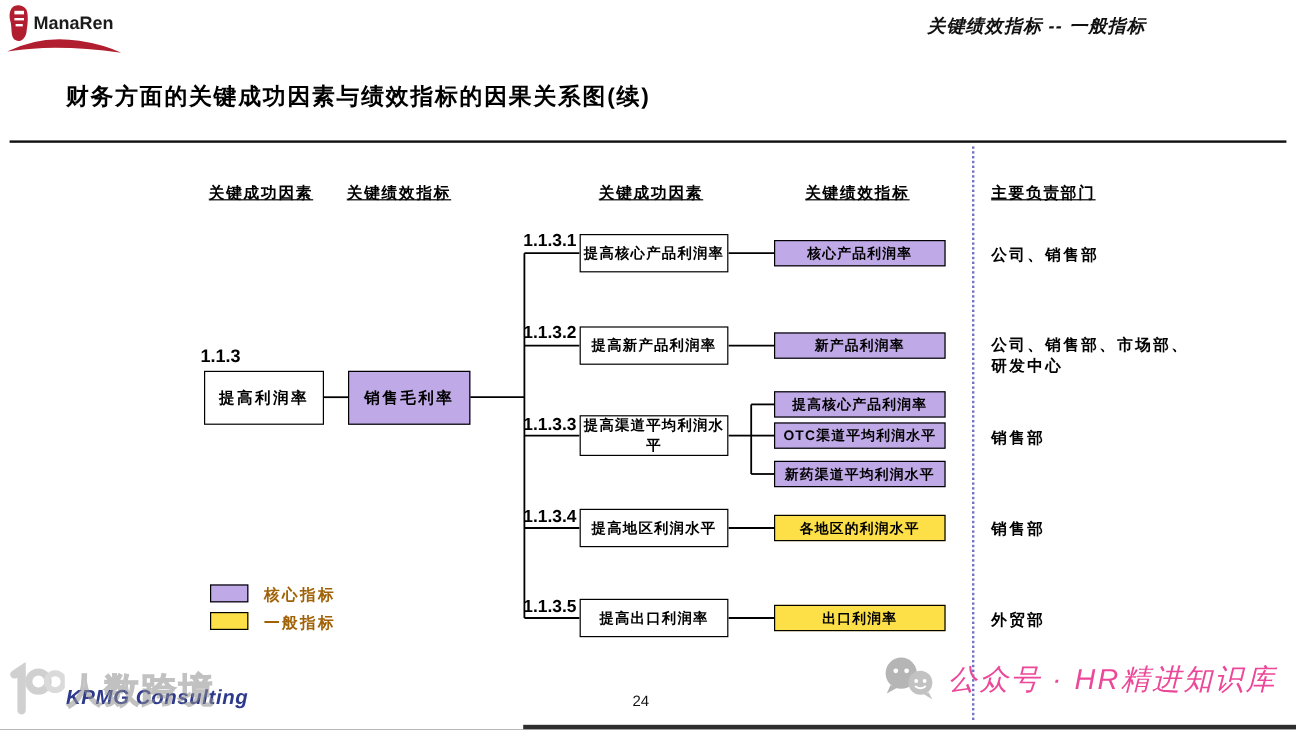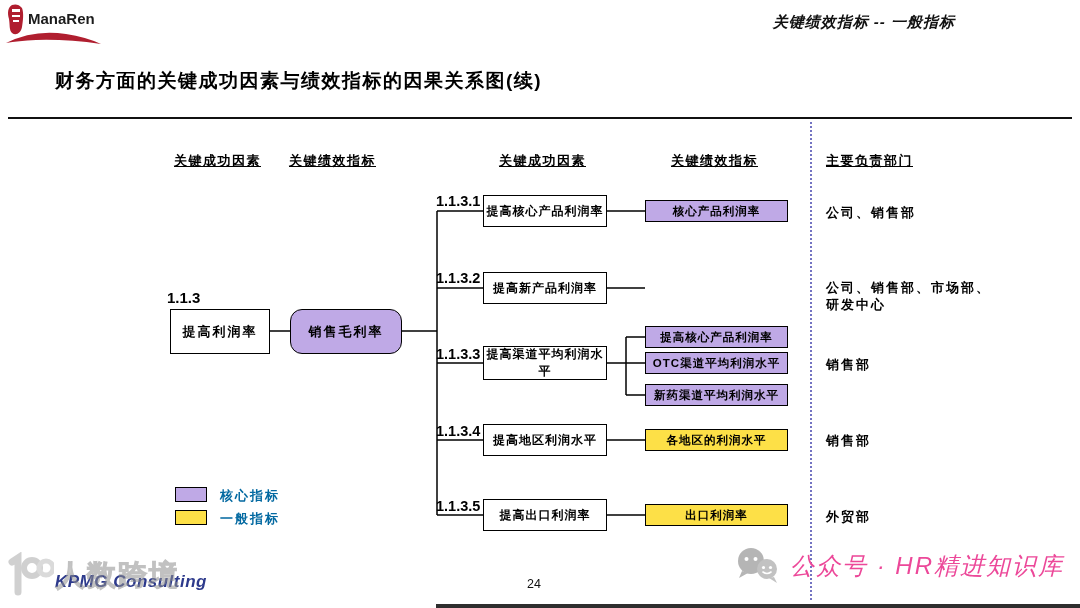"新产品利润率" div.node { html: none -> <div>新产品利润率</div> }
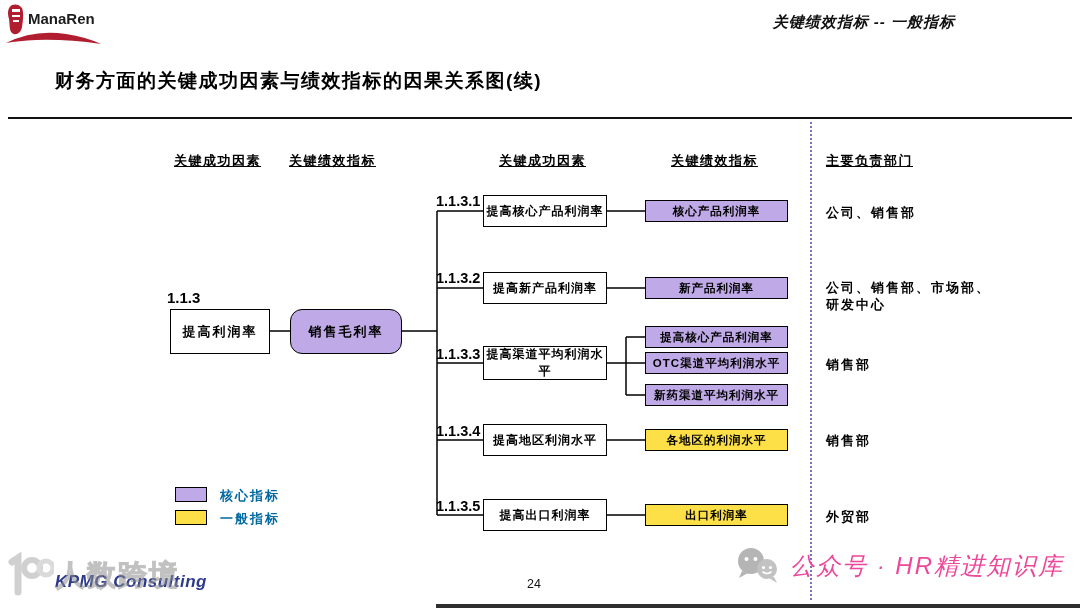"销售毛利率" .root-kpi { border-radius: 12px -> none; width: 112px -> 102px }
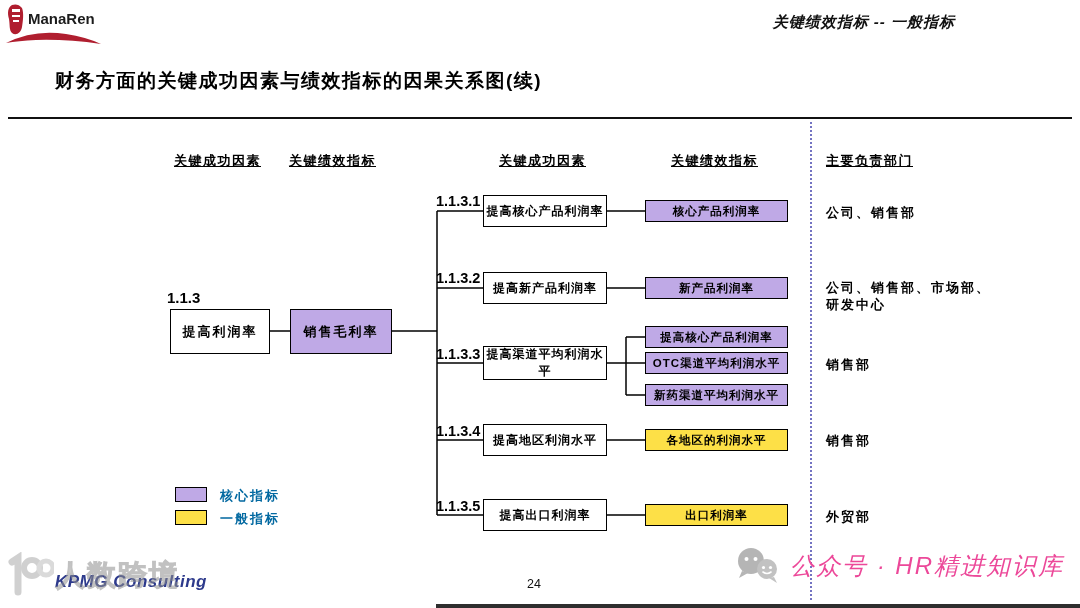"核心指标" .legend-label { color: #0369a1 -> #a16207 }
